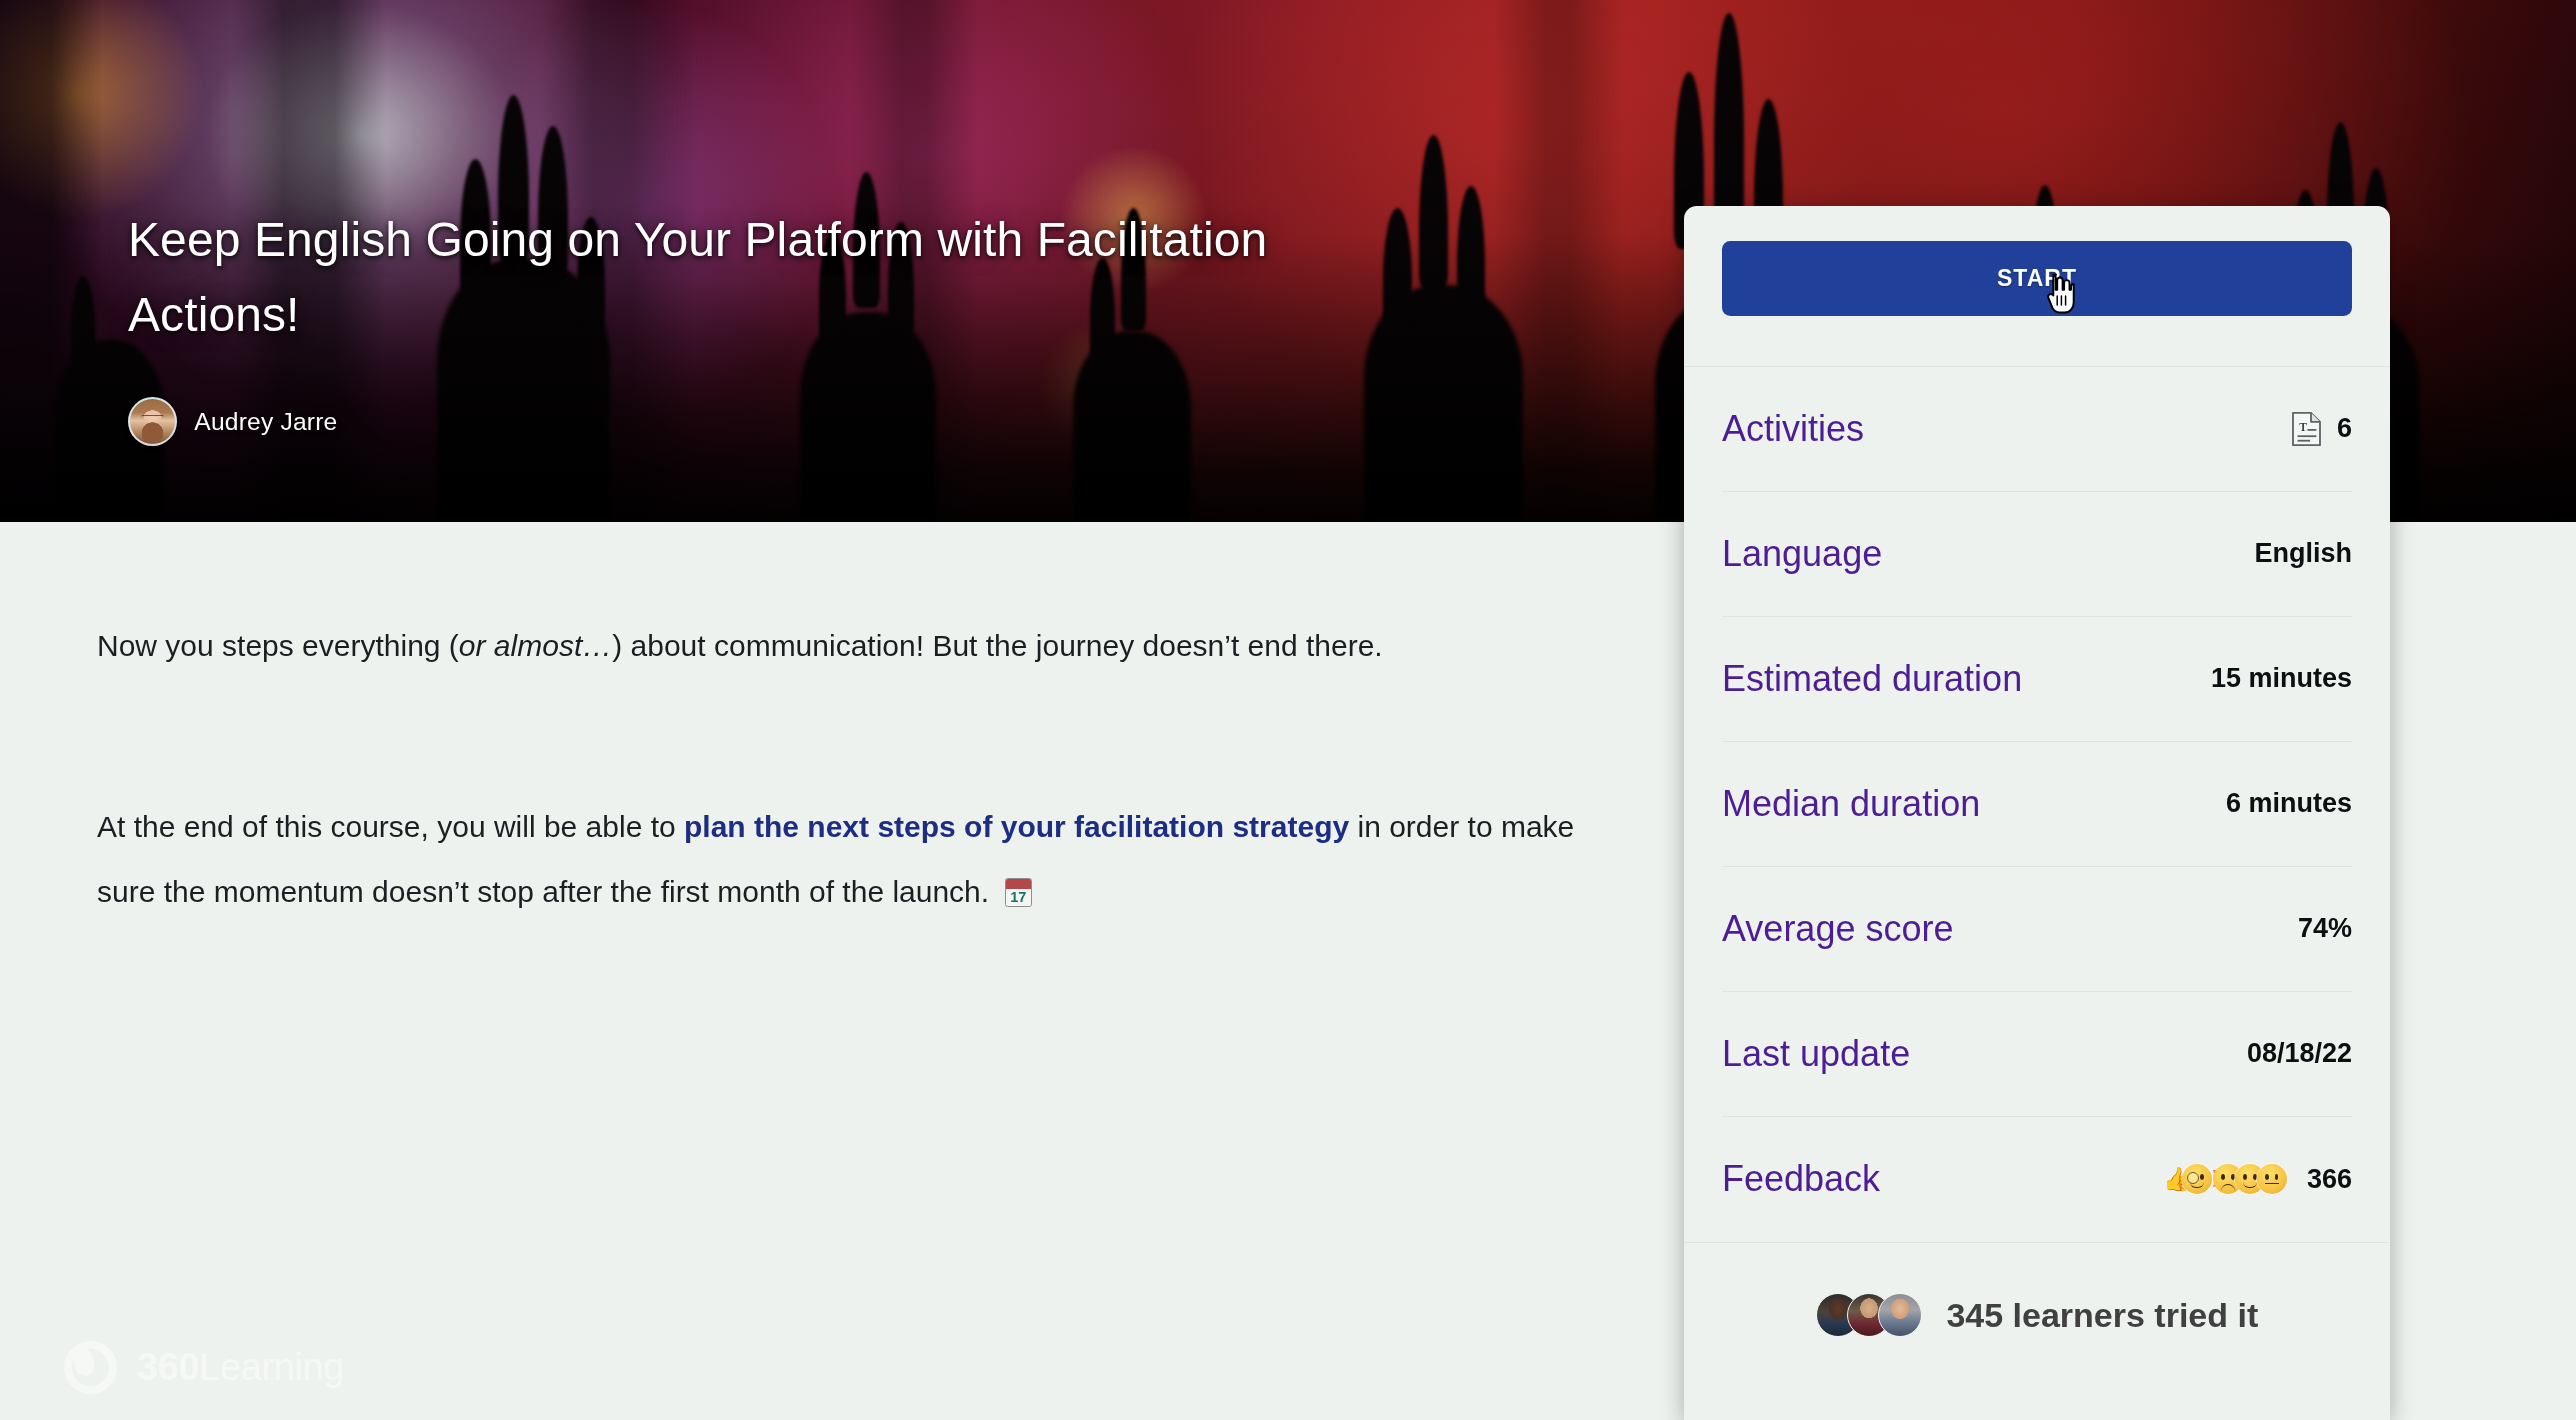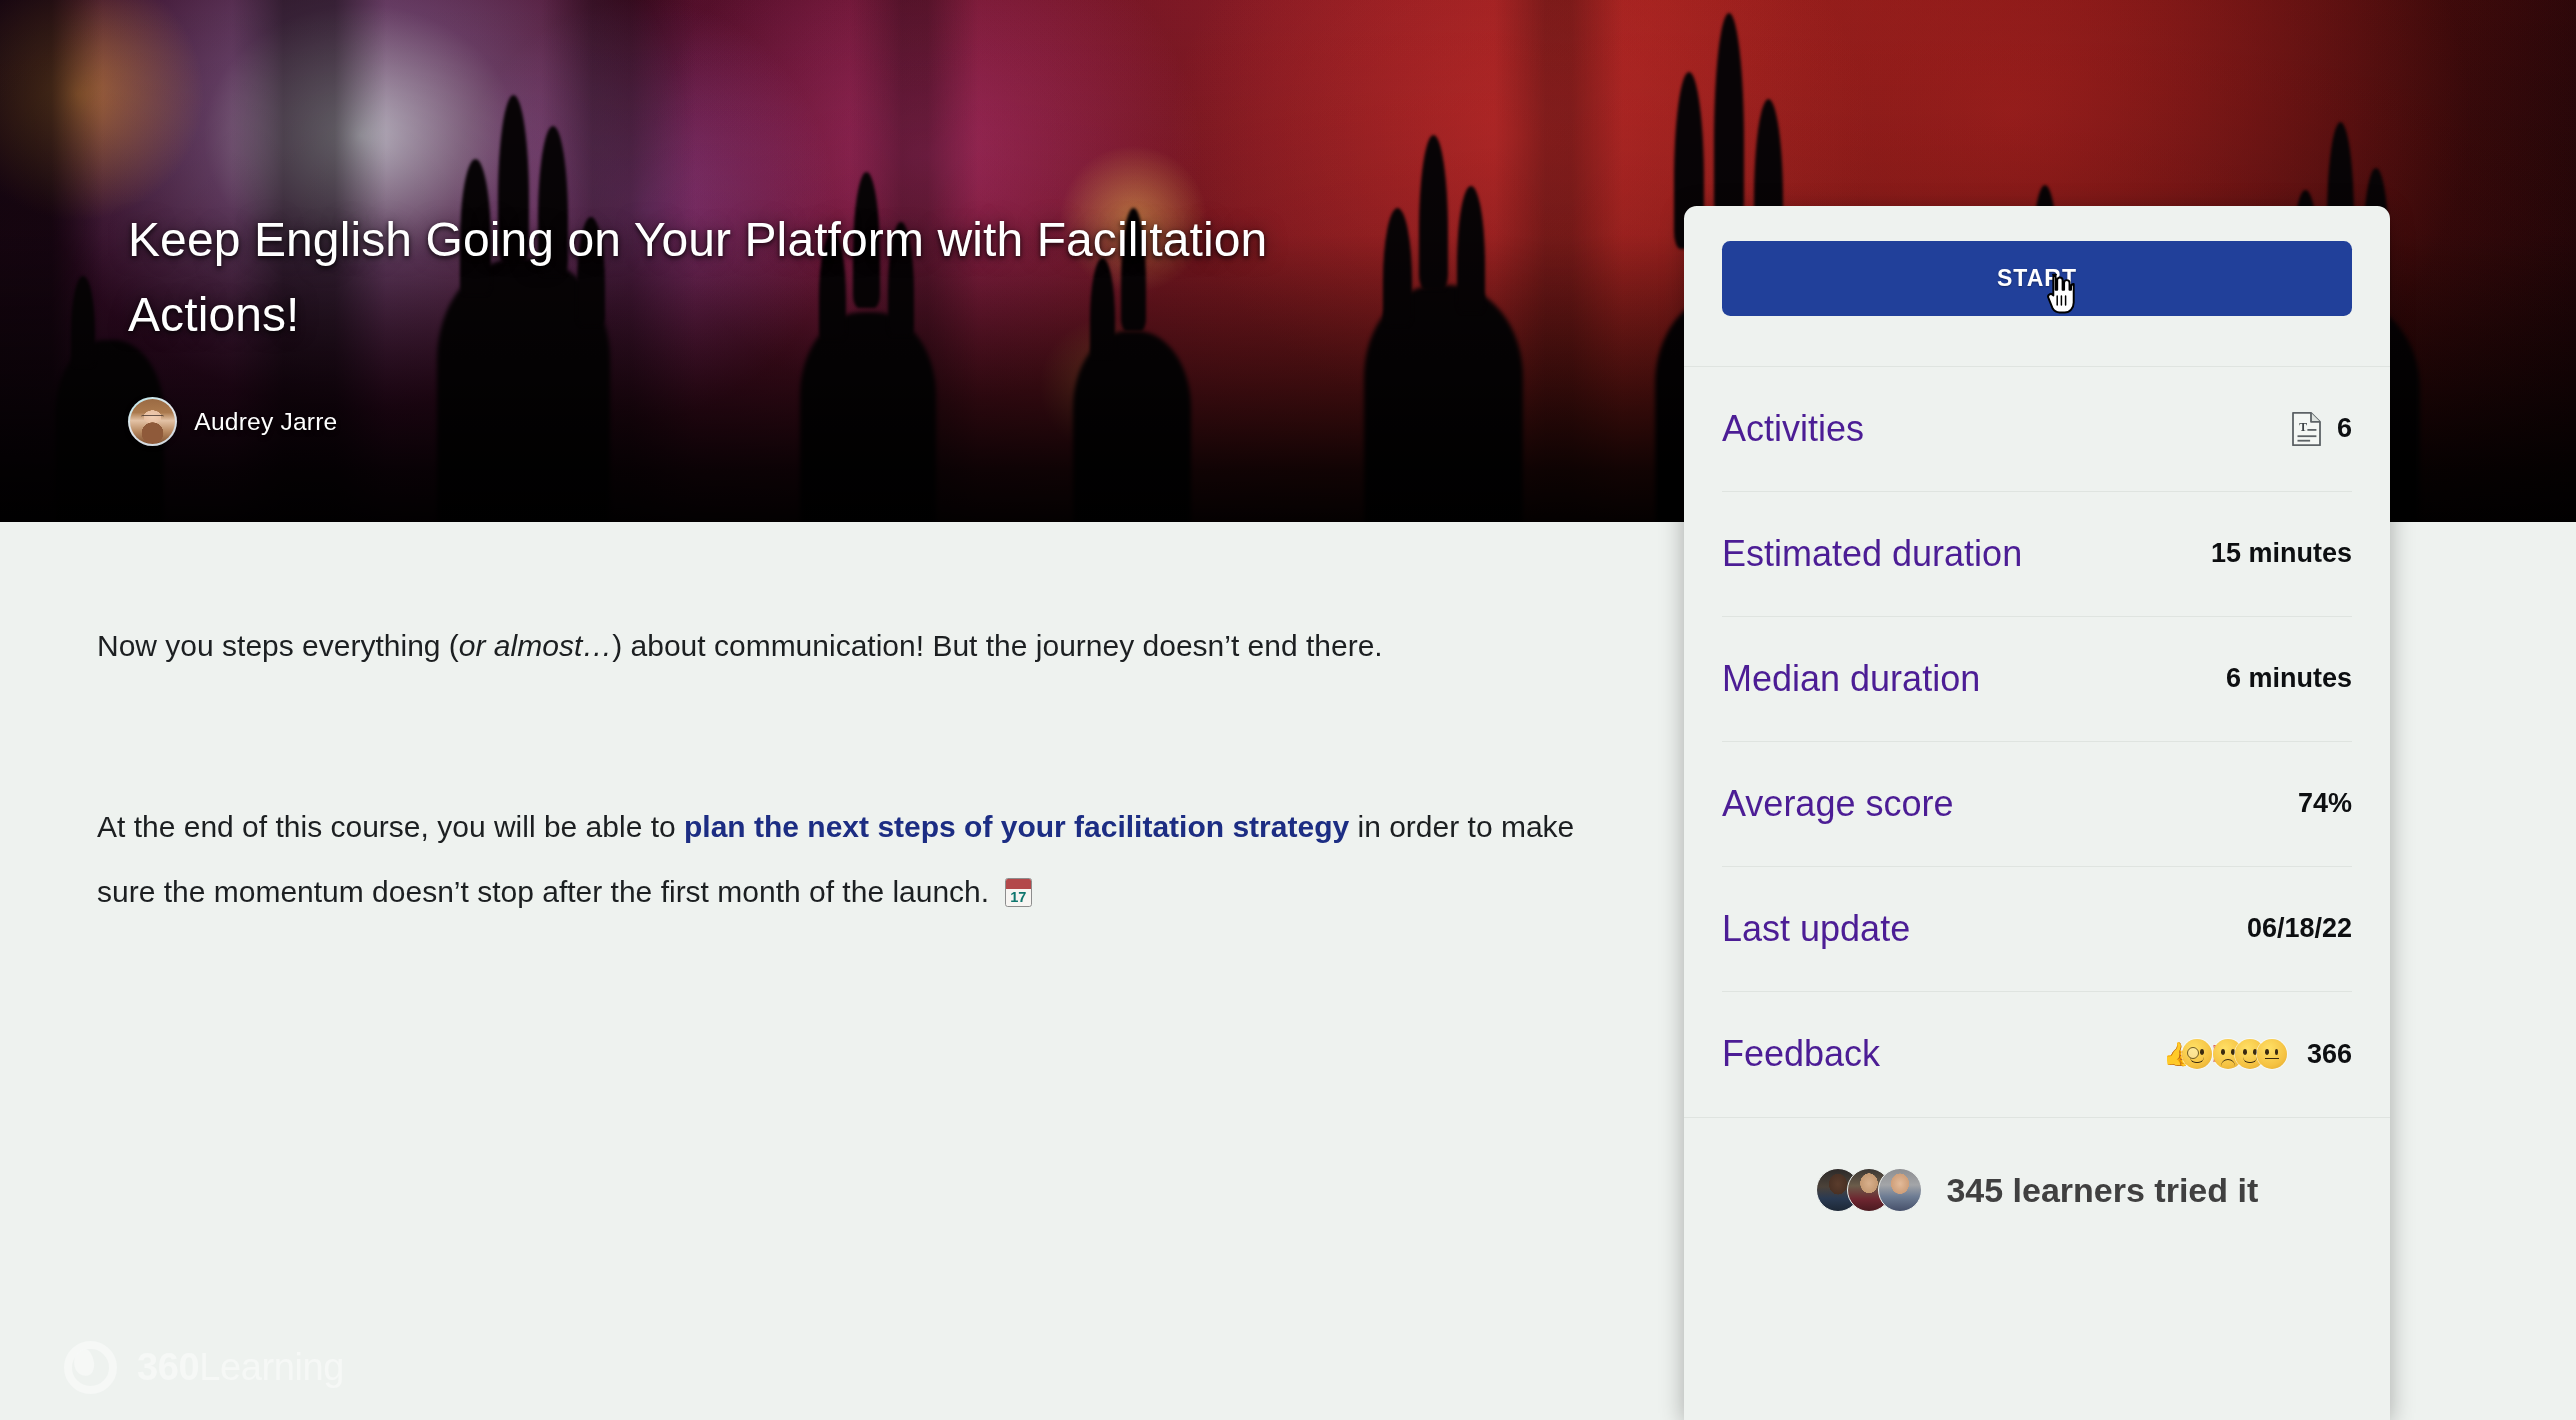"Language" div.stat-row { html: none -> <div> <span>Language</span> <span>English</span> </div> }
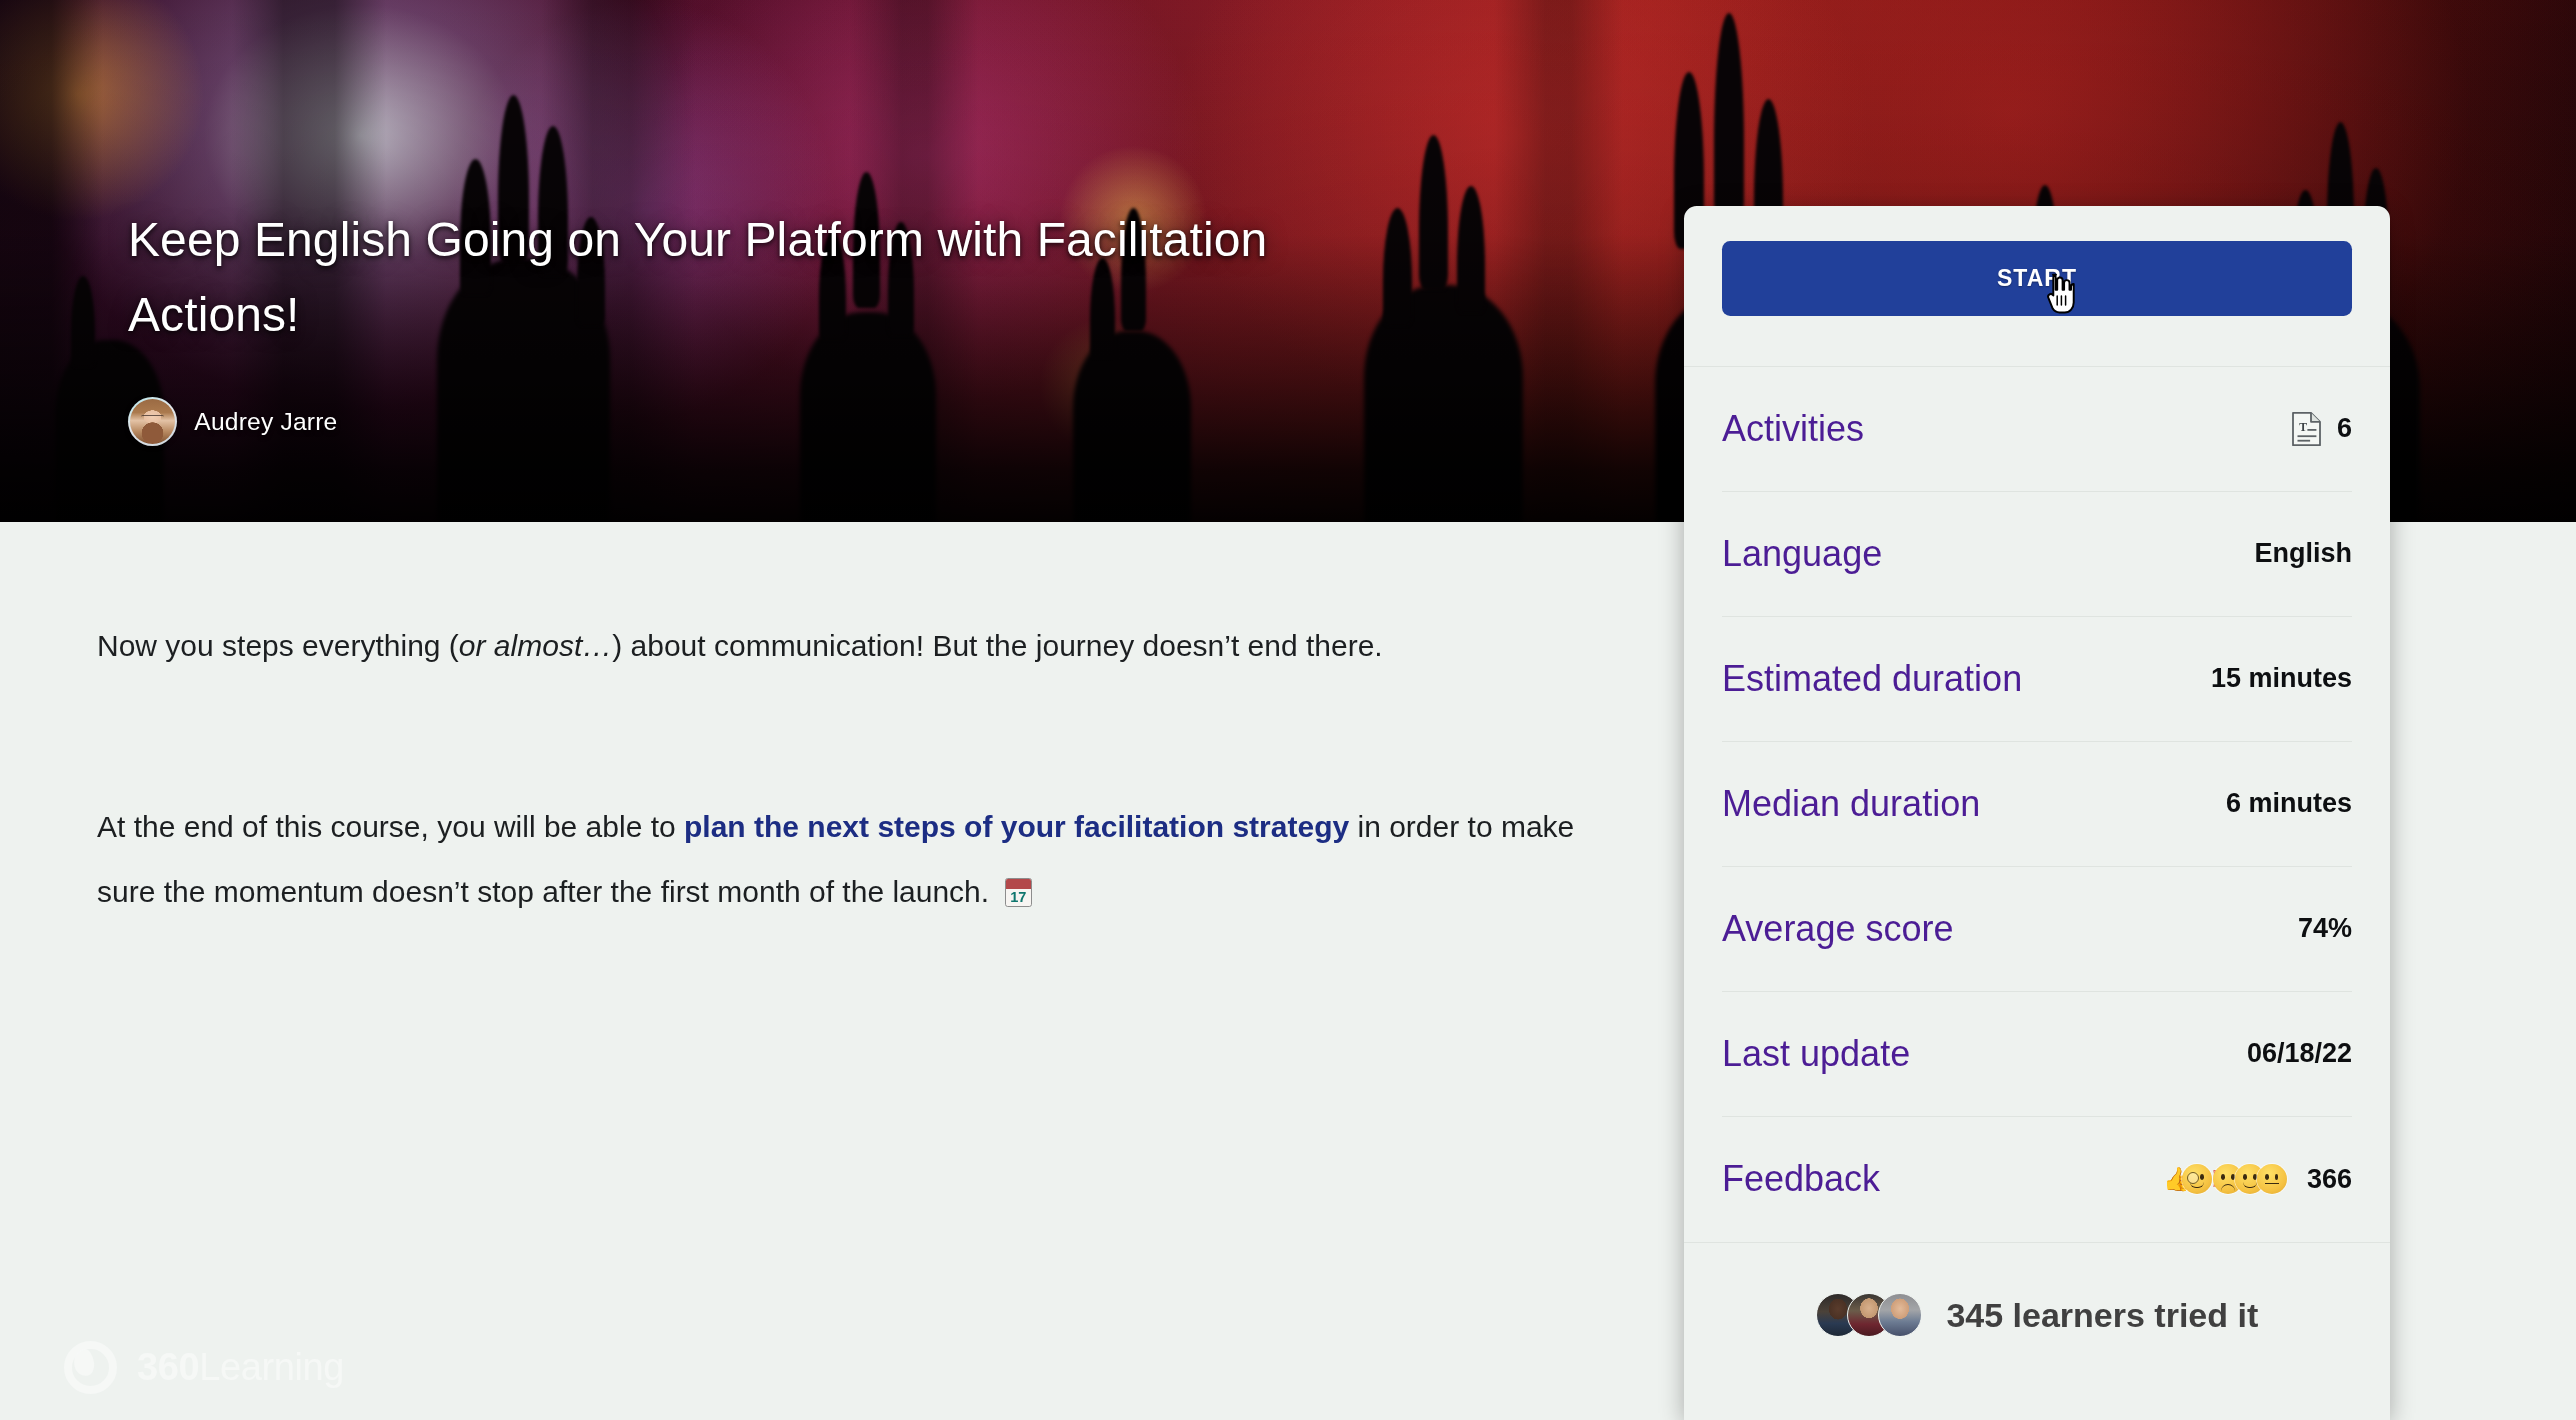"06/18/22" span.stat-value { text: 06/18/22 -> 08/18/22 }
